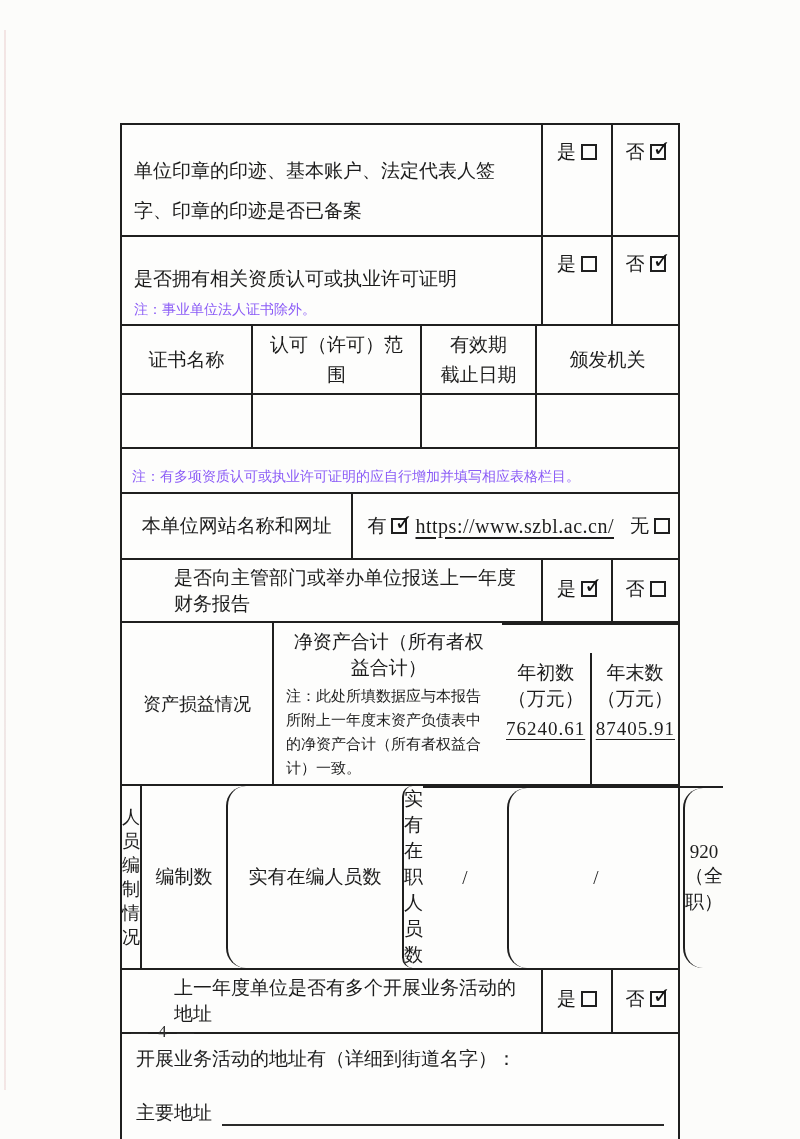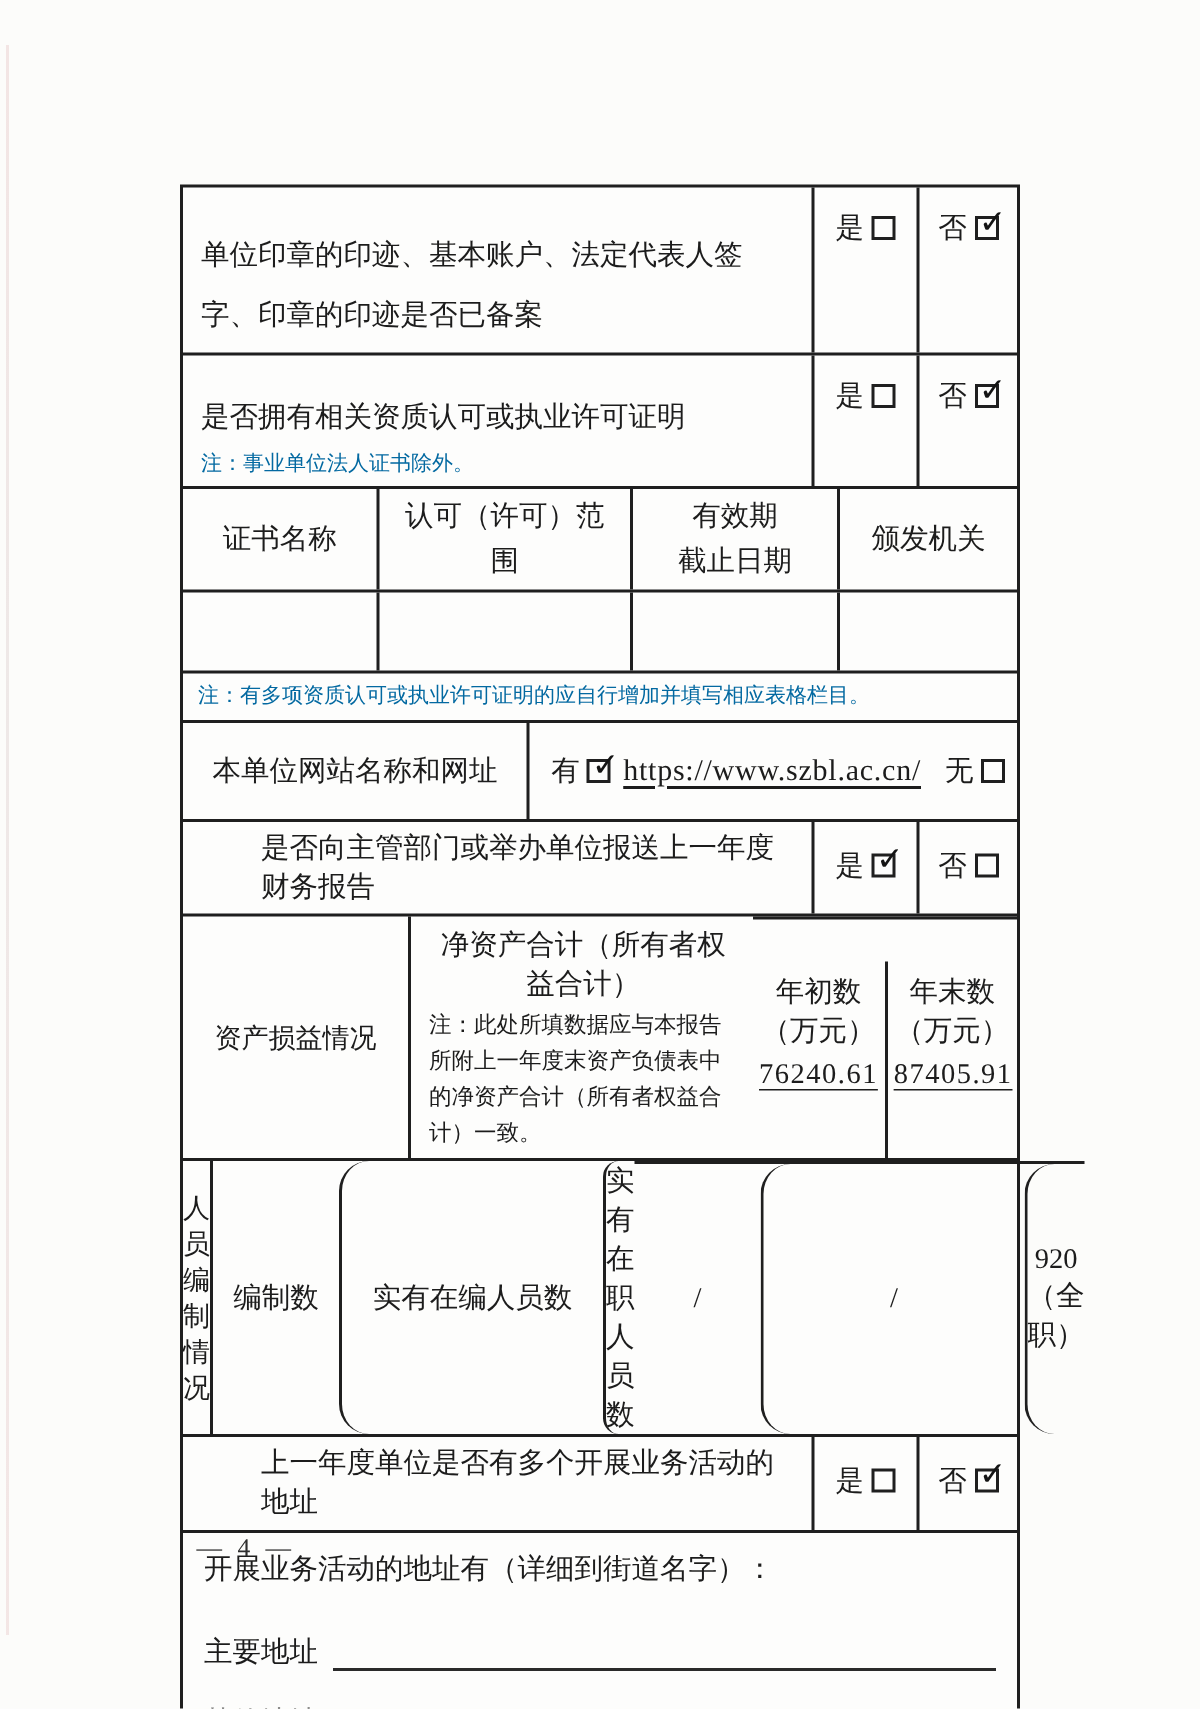"注：事业单位法人证书除外。" .note { color: #0369a1 -> #8b5cf6 }
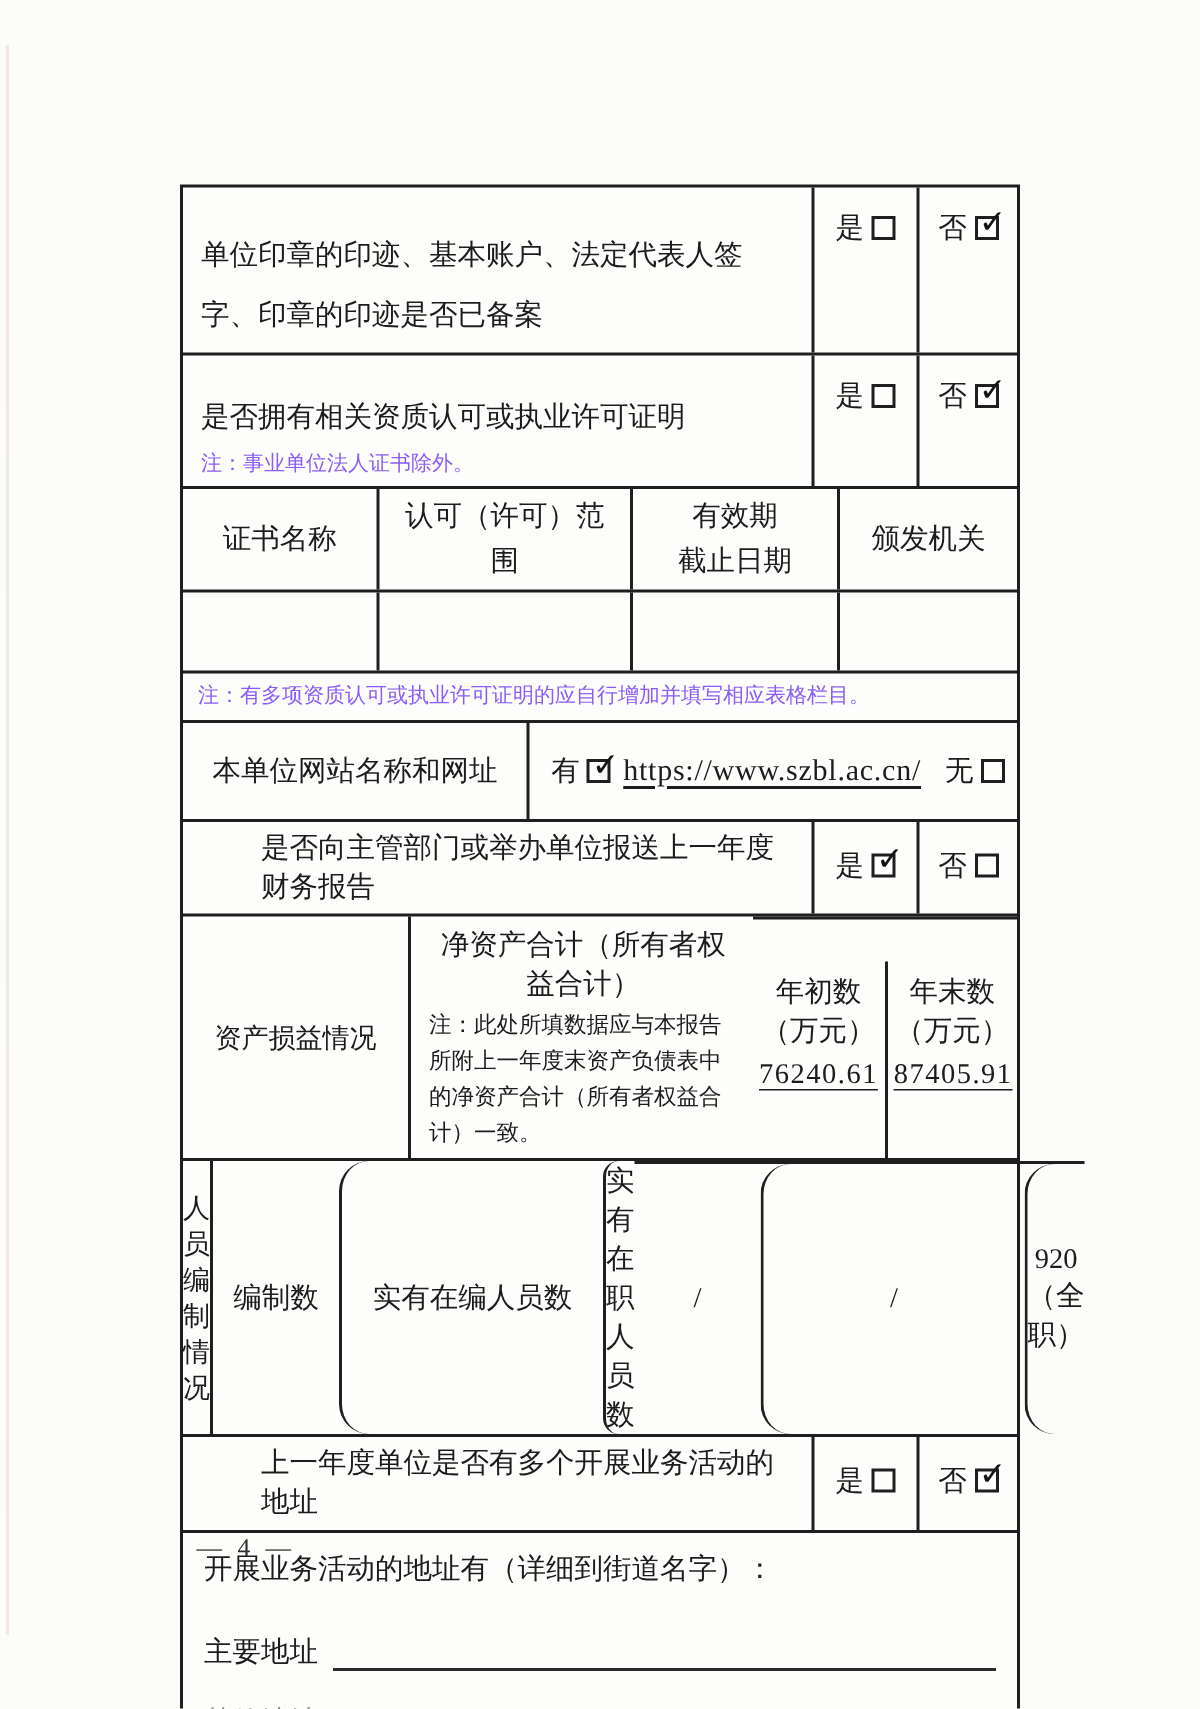"有效期" .cert-c3 { width: 138px -> 115px }
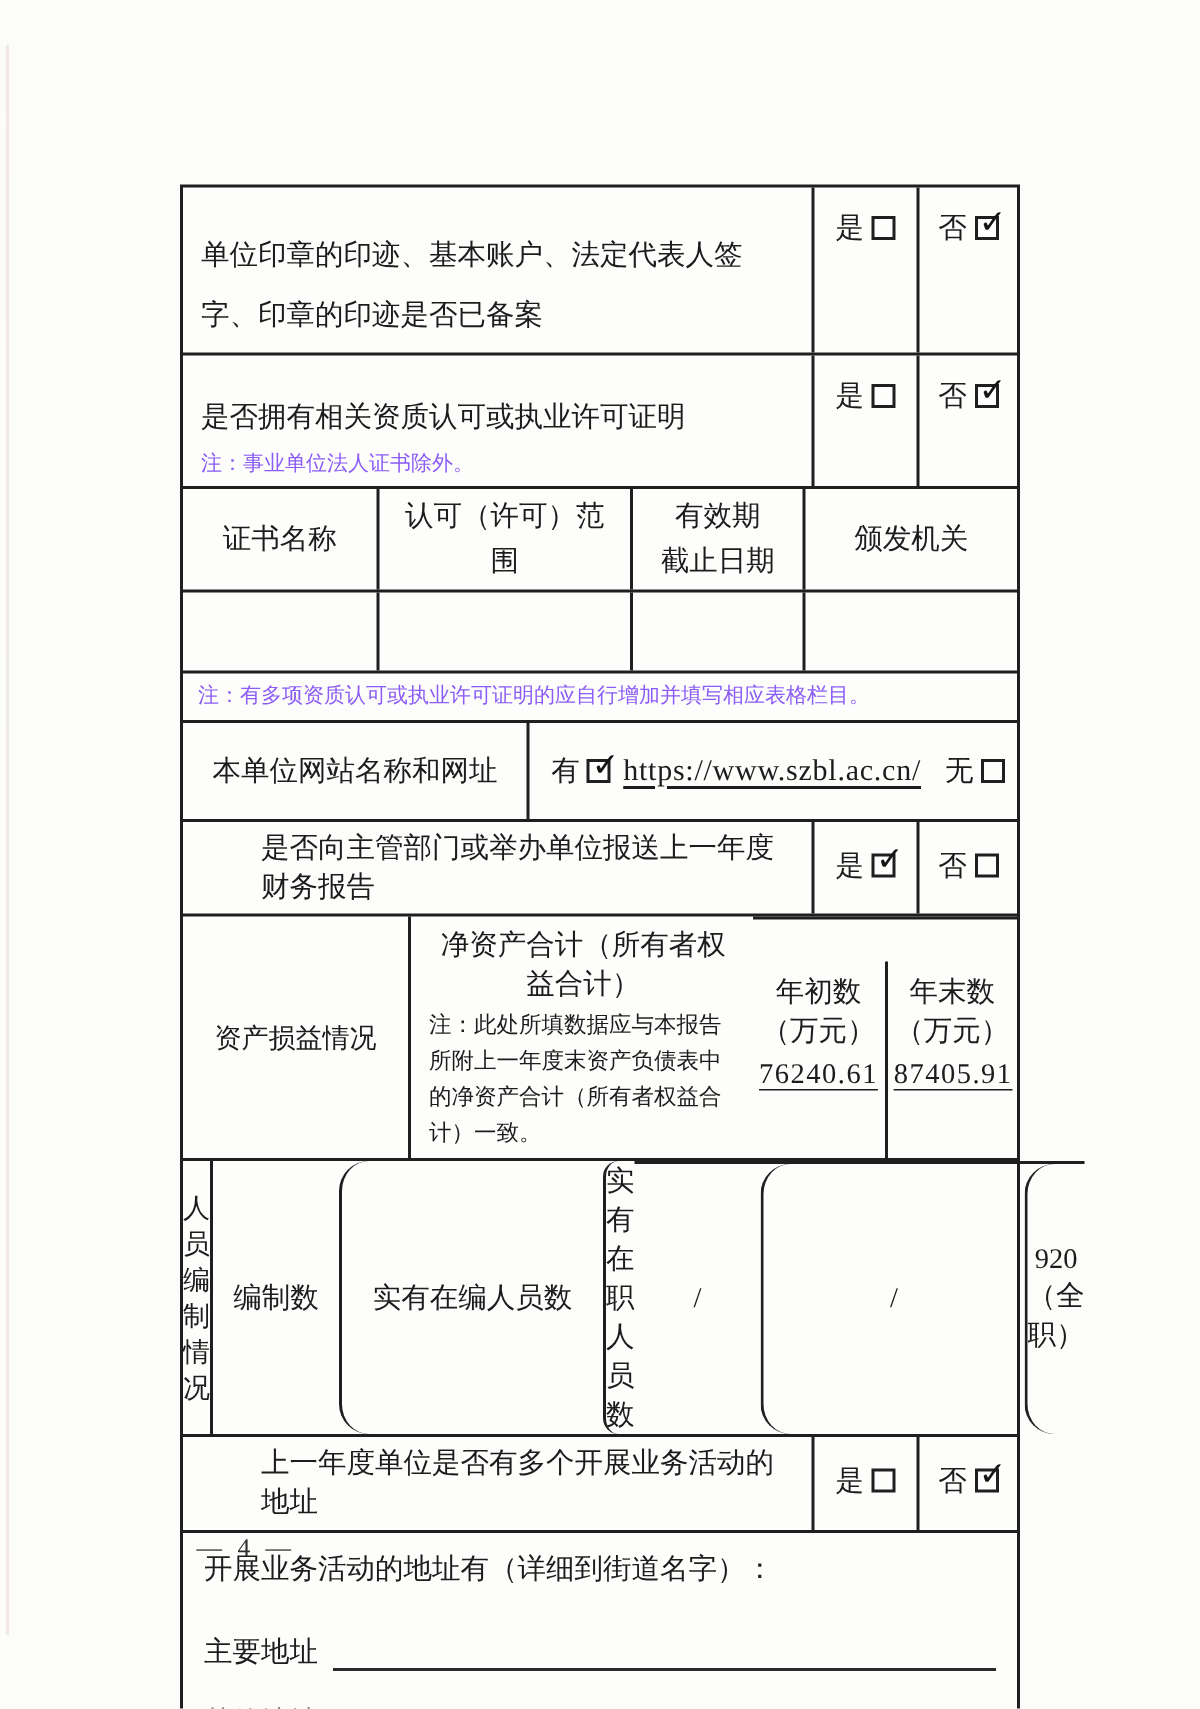"注：有多项资质认可或执业许可证明的应自行增加并填写相应表格栏目。" .note-row .cell { margin-top: none -> 12px }
